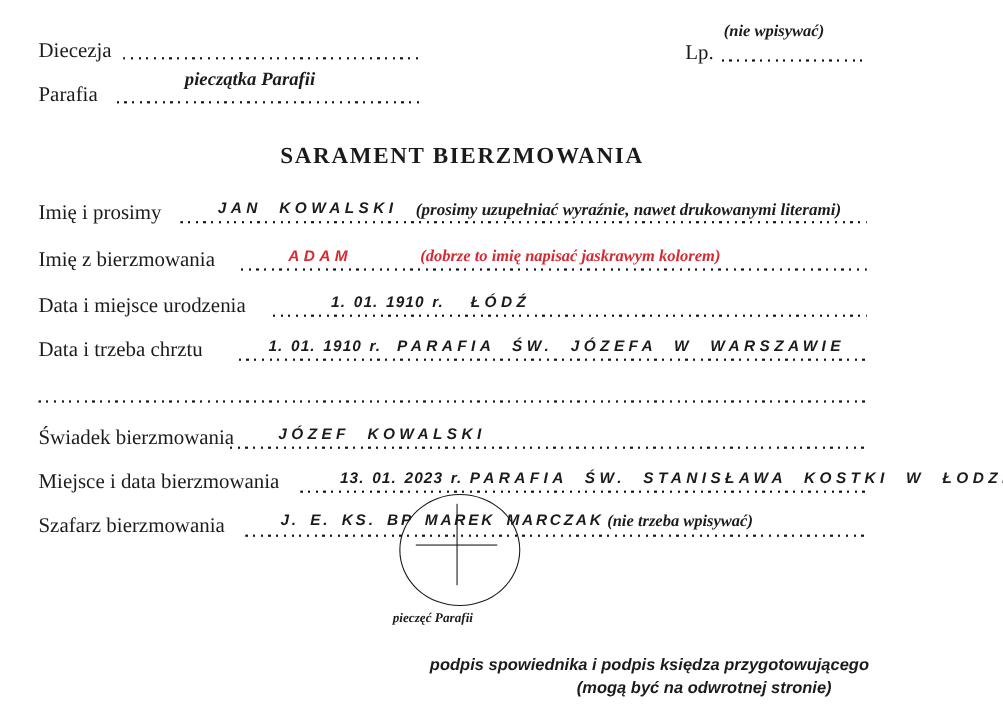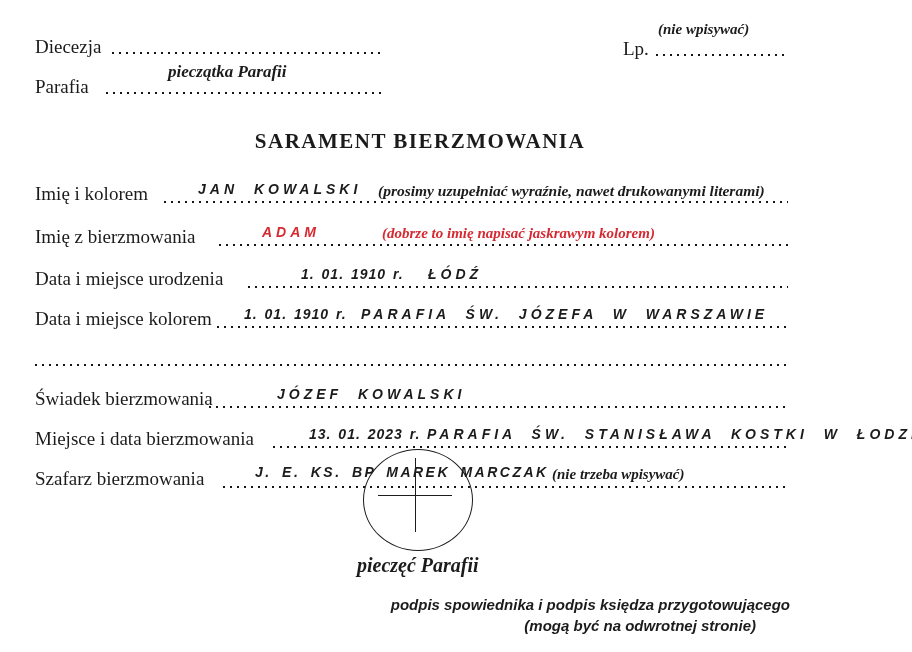"Imię i kolorem" span.abs { text: kolorem -> prosimy }
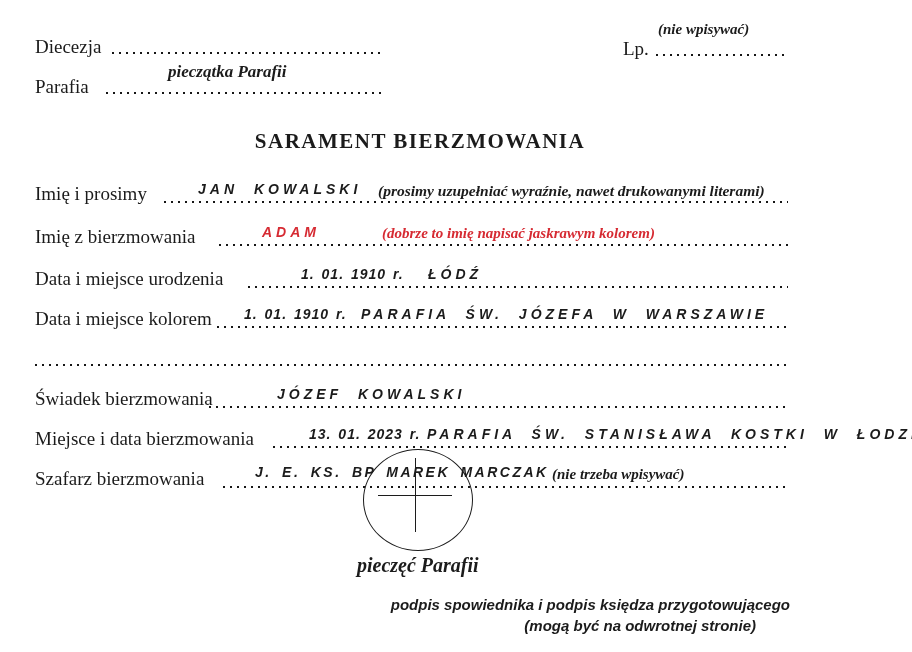"Data i miejsce kolorem" span.abs { text: miejsce kolorem -> trzeba chrztu }
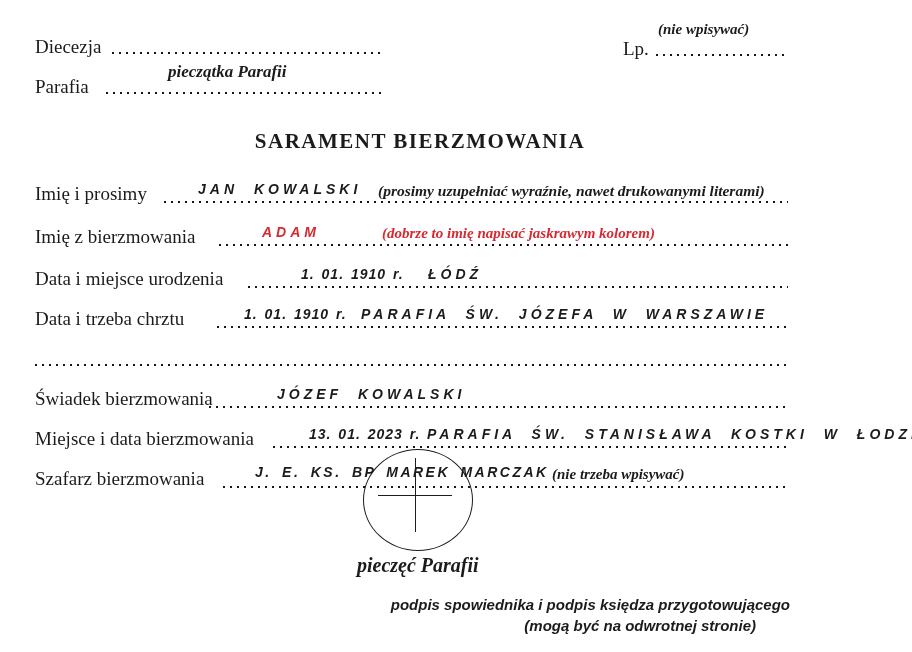"JÓZEF KOWALSKI" span.abs { margin-left: 24px -> none }
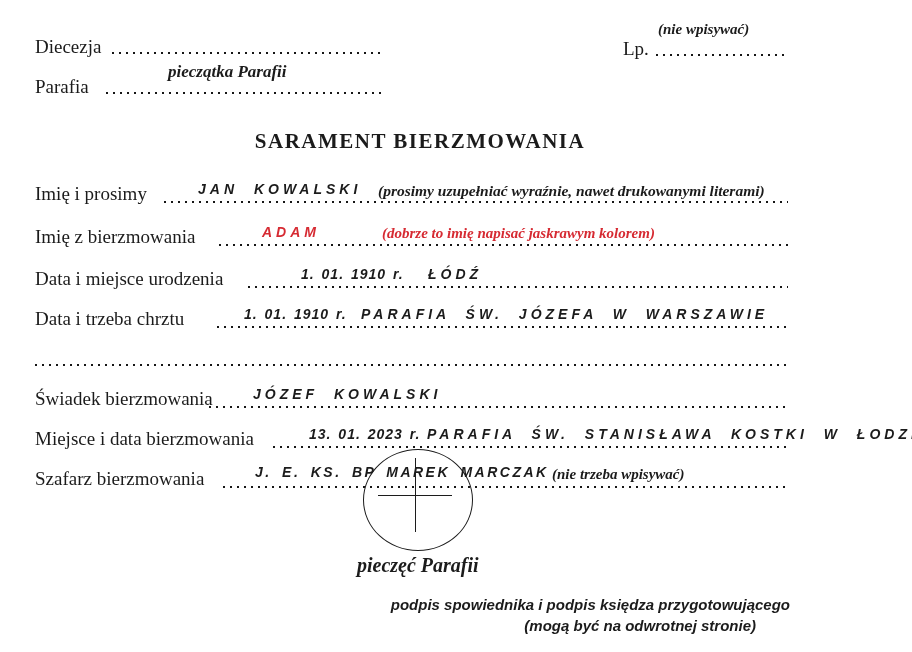"pieczęć Parafii" .note-lg { font-size: 20px -> 12px }
